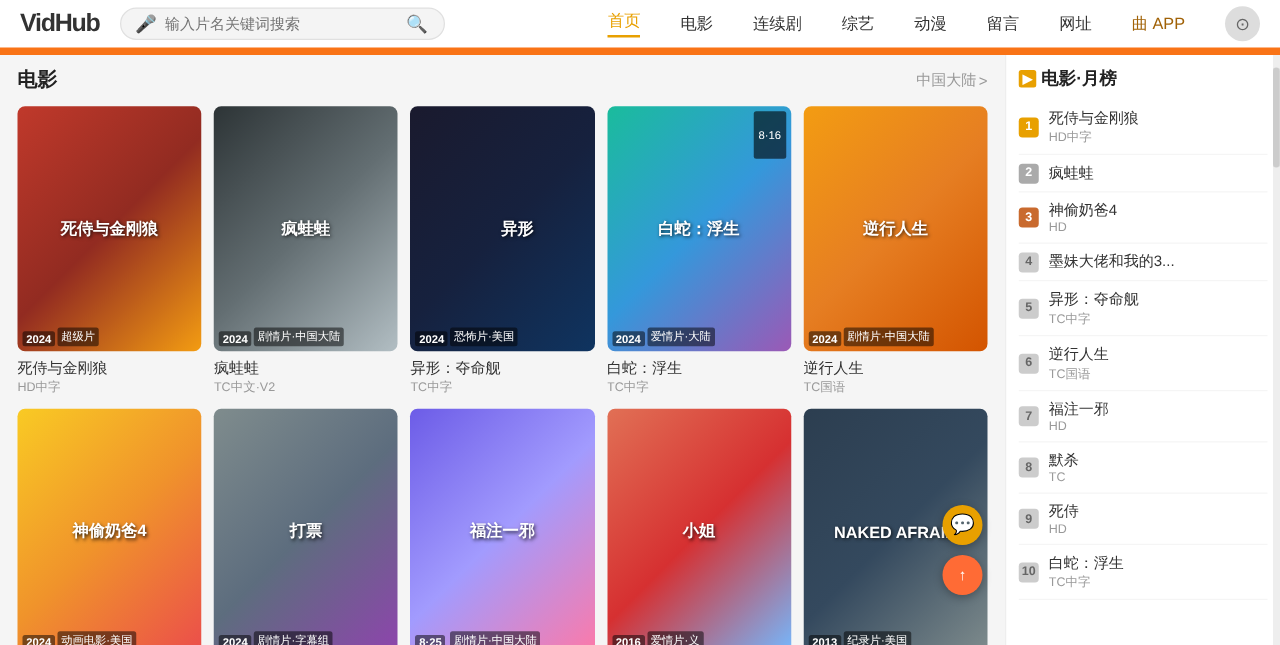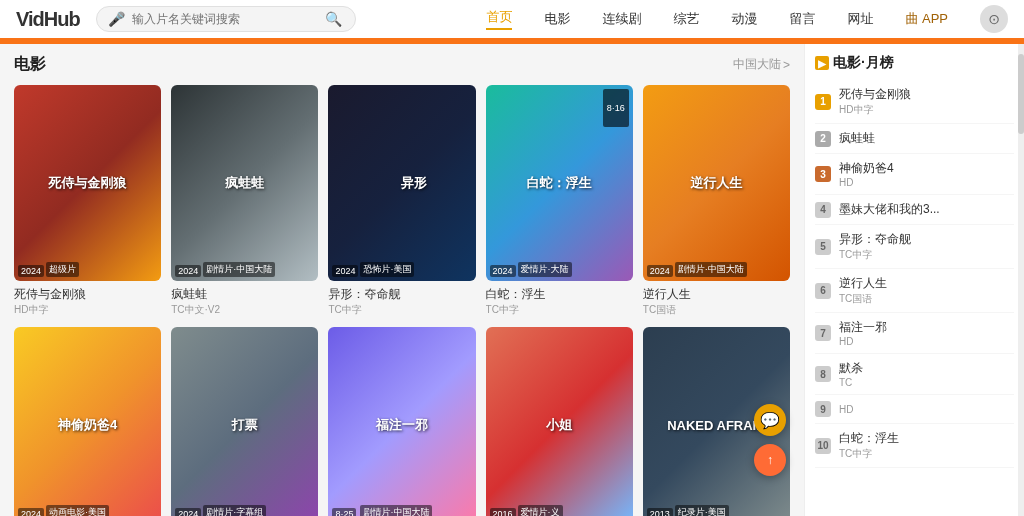"2024" .movie-thumb .year-badge { font-weight: none -> bold }
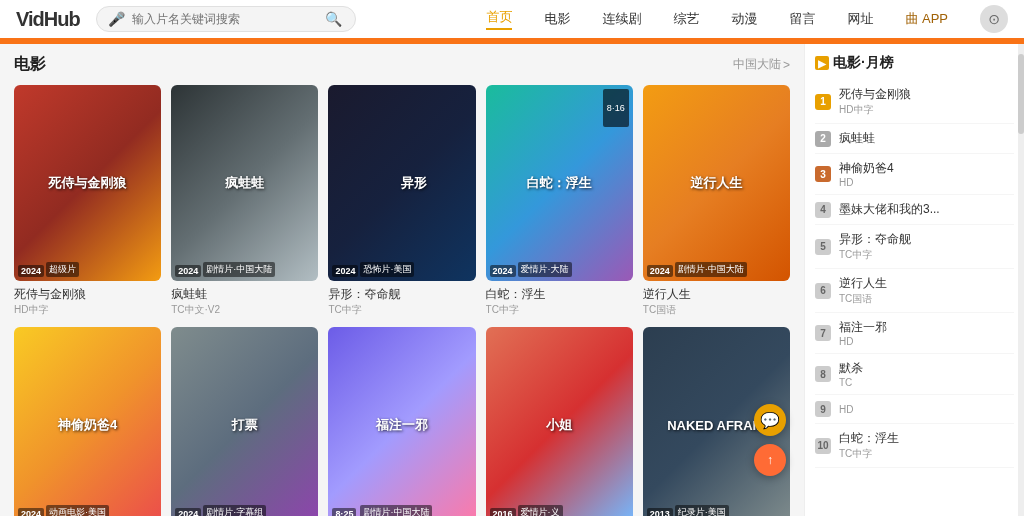"死侍" div.rank-title { html: none -> <div>死侍</div> }
